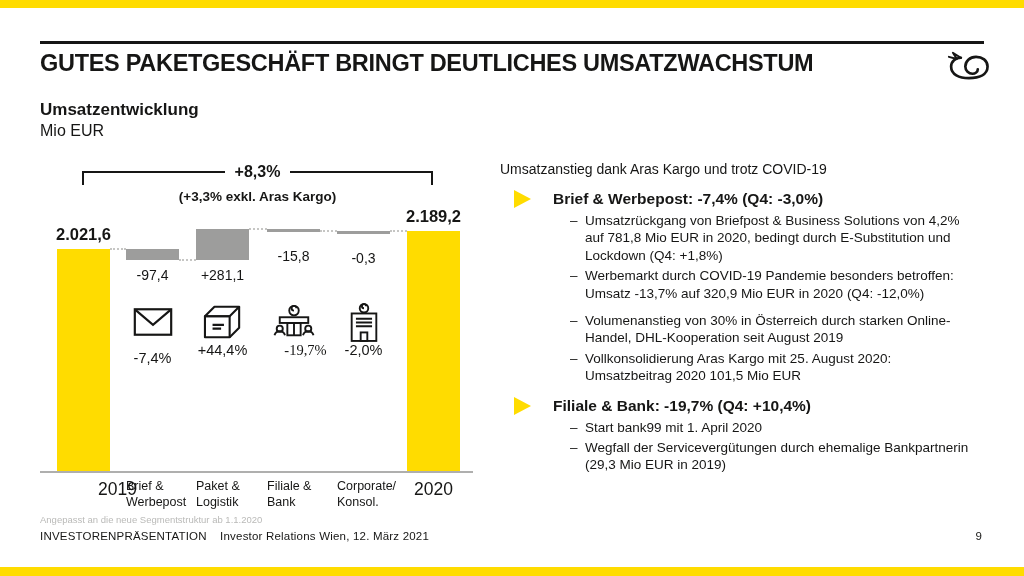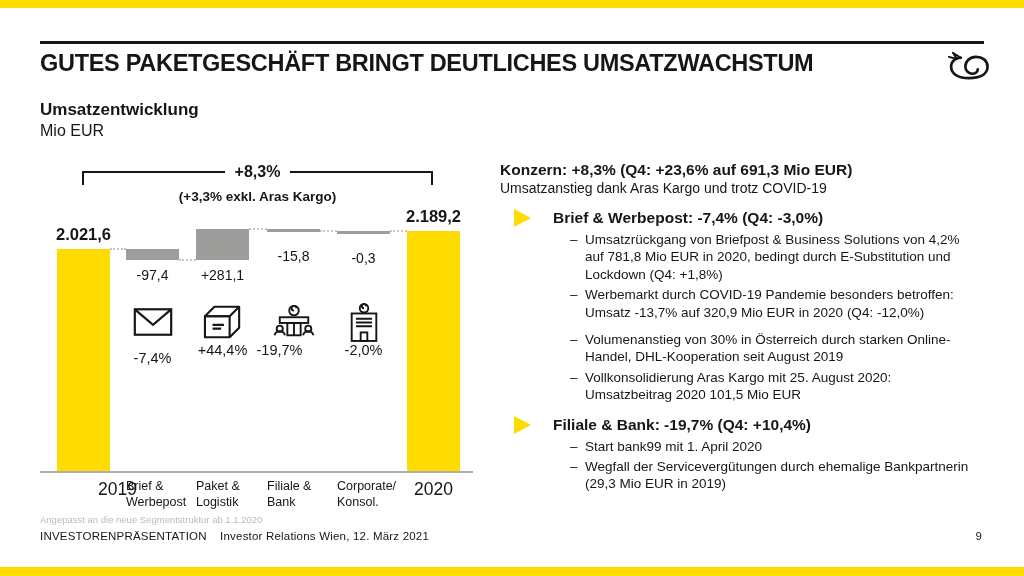"Konzern: +8,3% (Q4: +23,6% auf" div.rp-title { html: <div>Konzern: +8,3% (Q4: +23,6% auf 691,3 Mio EUR)</div> -> none }
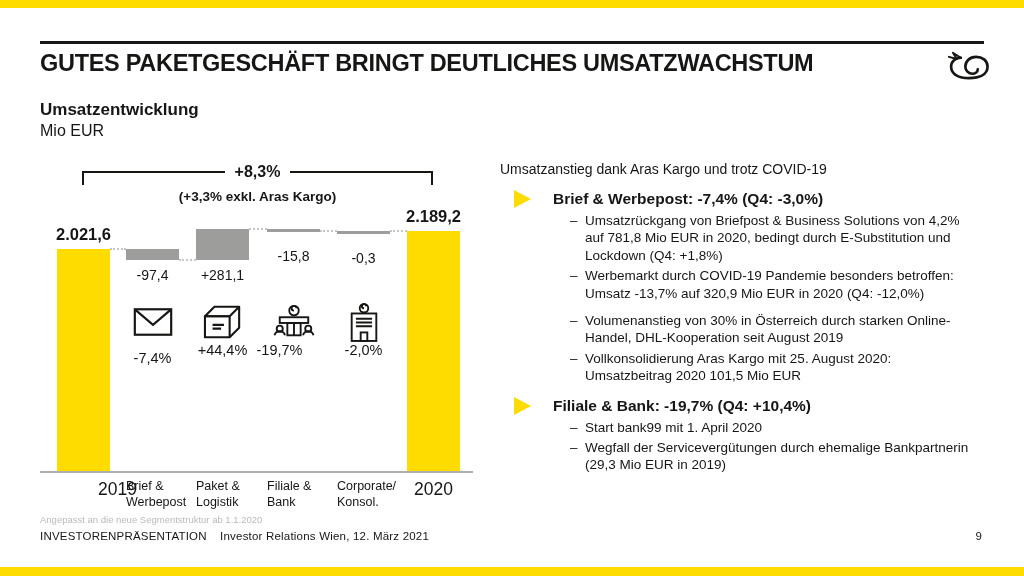"-19,7%" div.pct { font-family: none -> Liberation Serif, serif; left: 186px -> 212px }
